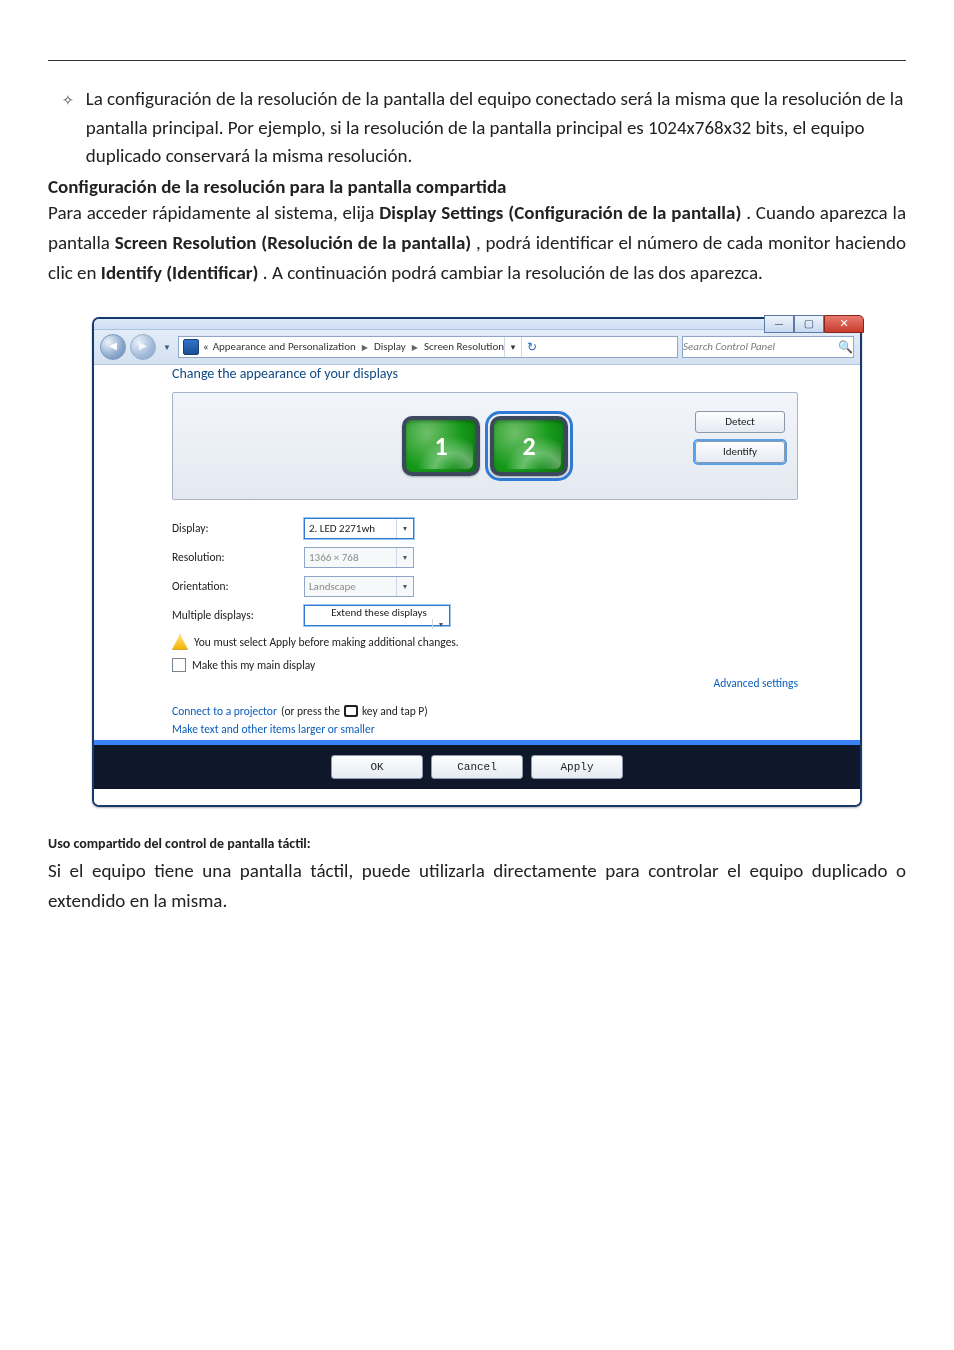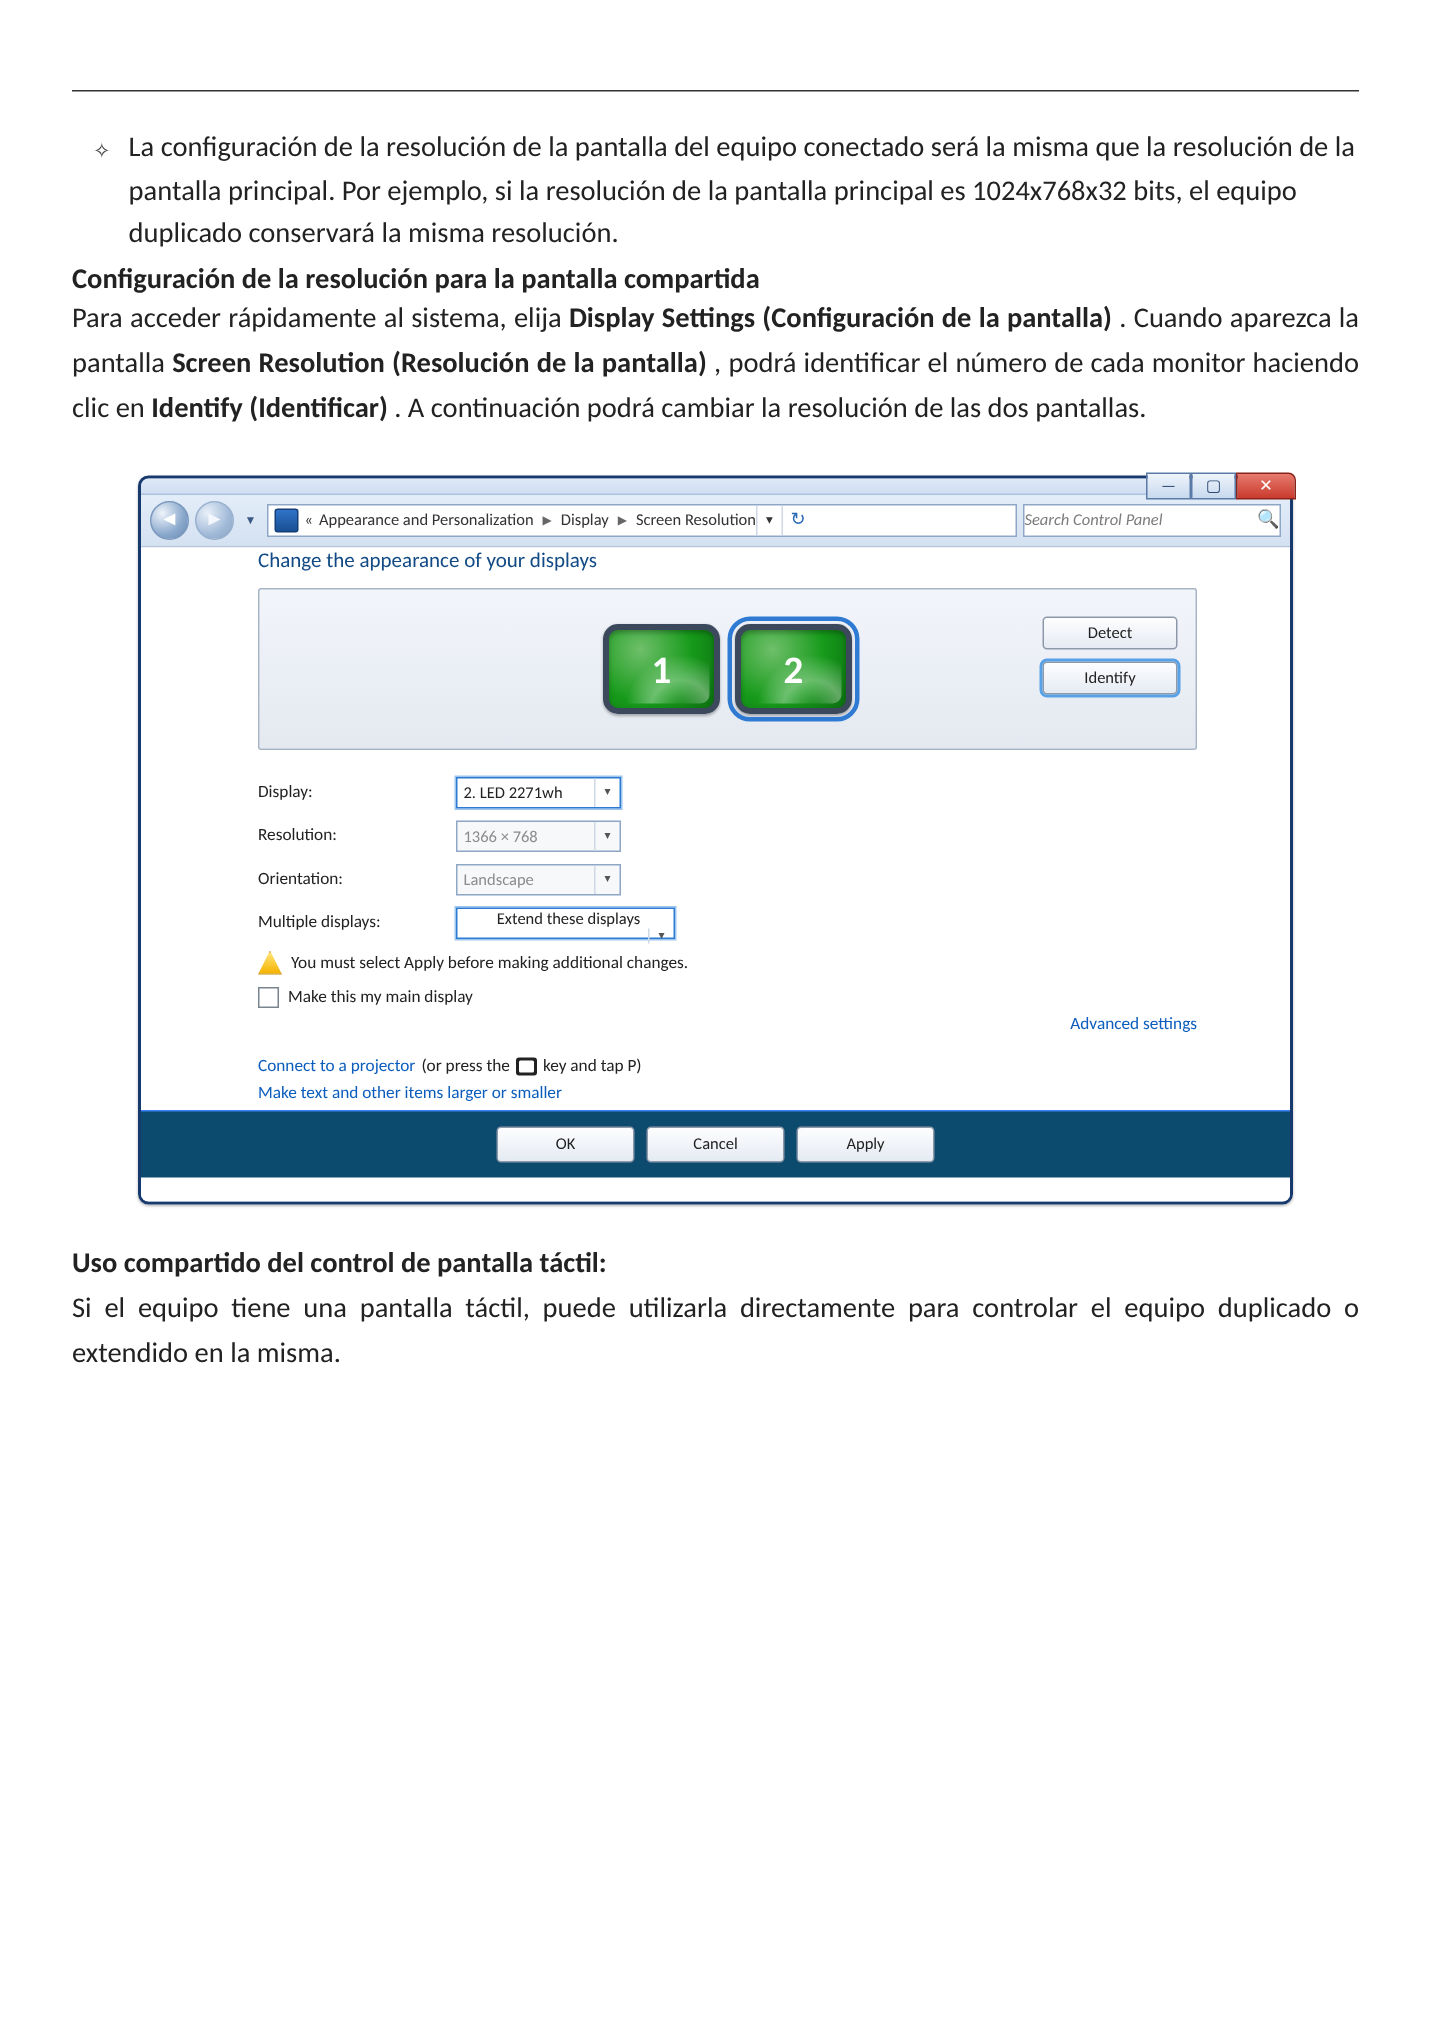". A continuación podrá cambiar" span { text: pantallas -> aparezca }
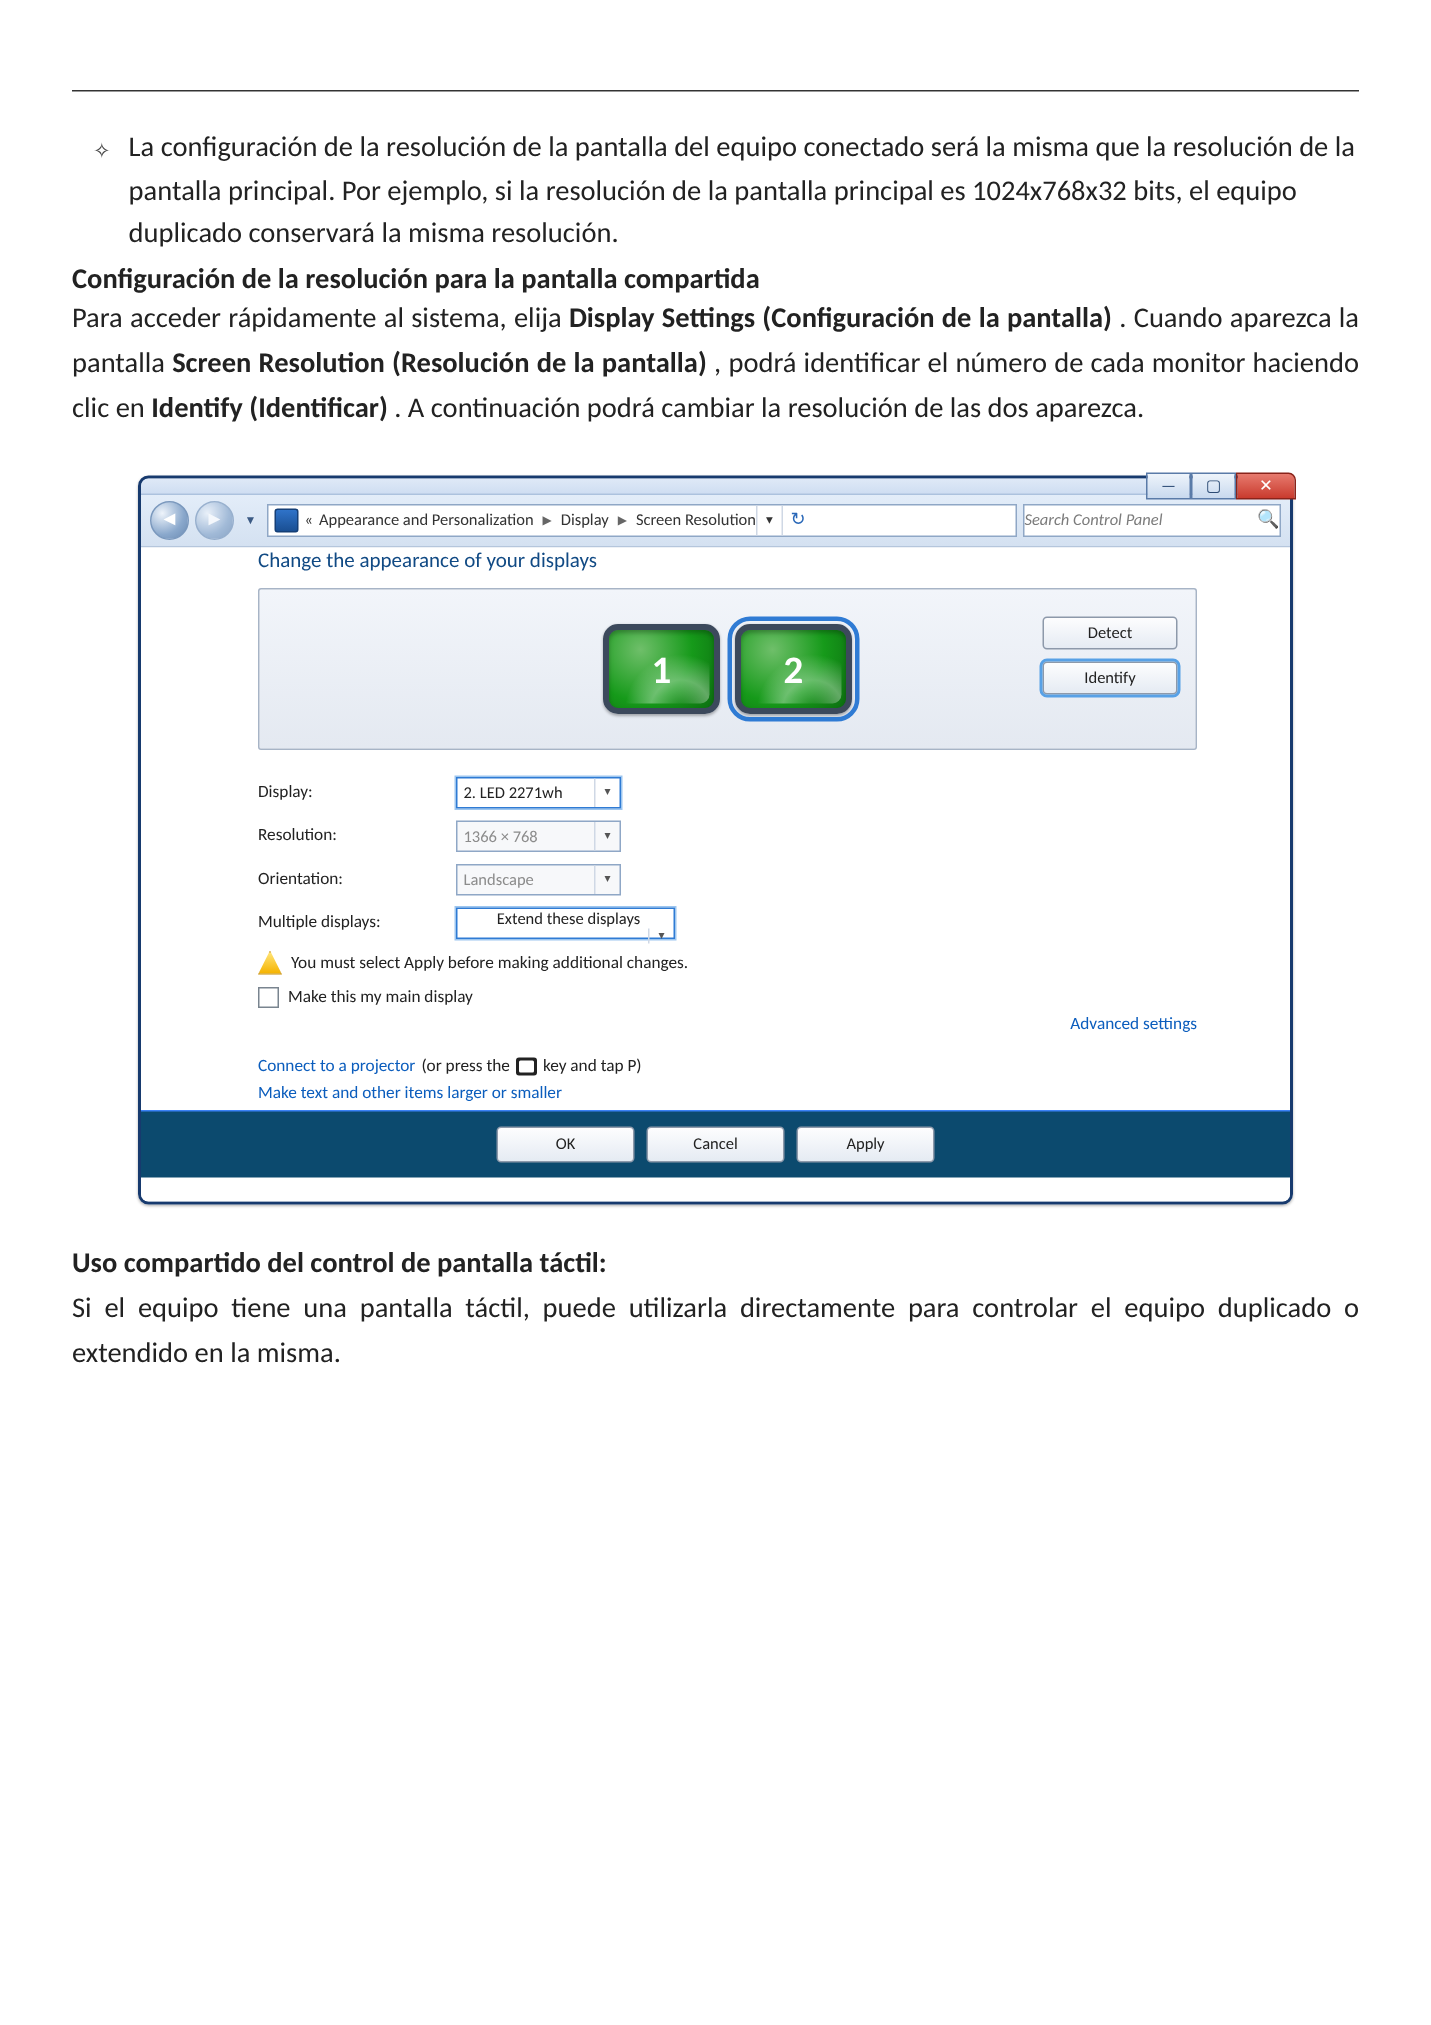"OK" .bottombar { background: #0c4a6e -> #0f172a; border-top: 1px solid #3b82f6 -> 5px solid #3b82f6; font-family: none -> Liberation Mono, monospace }
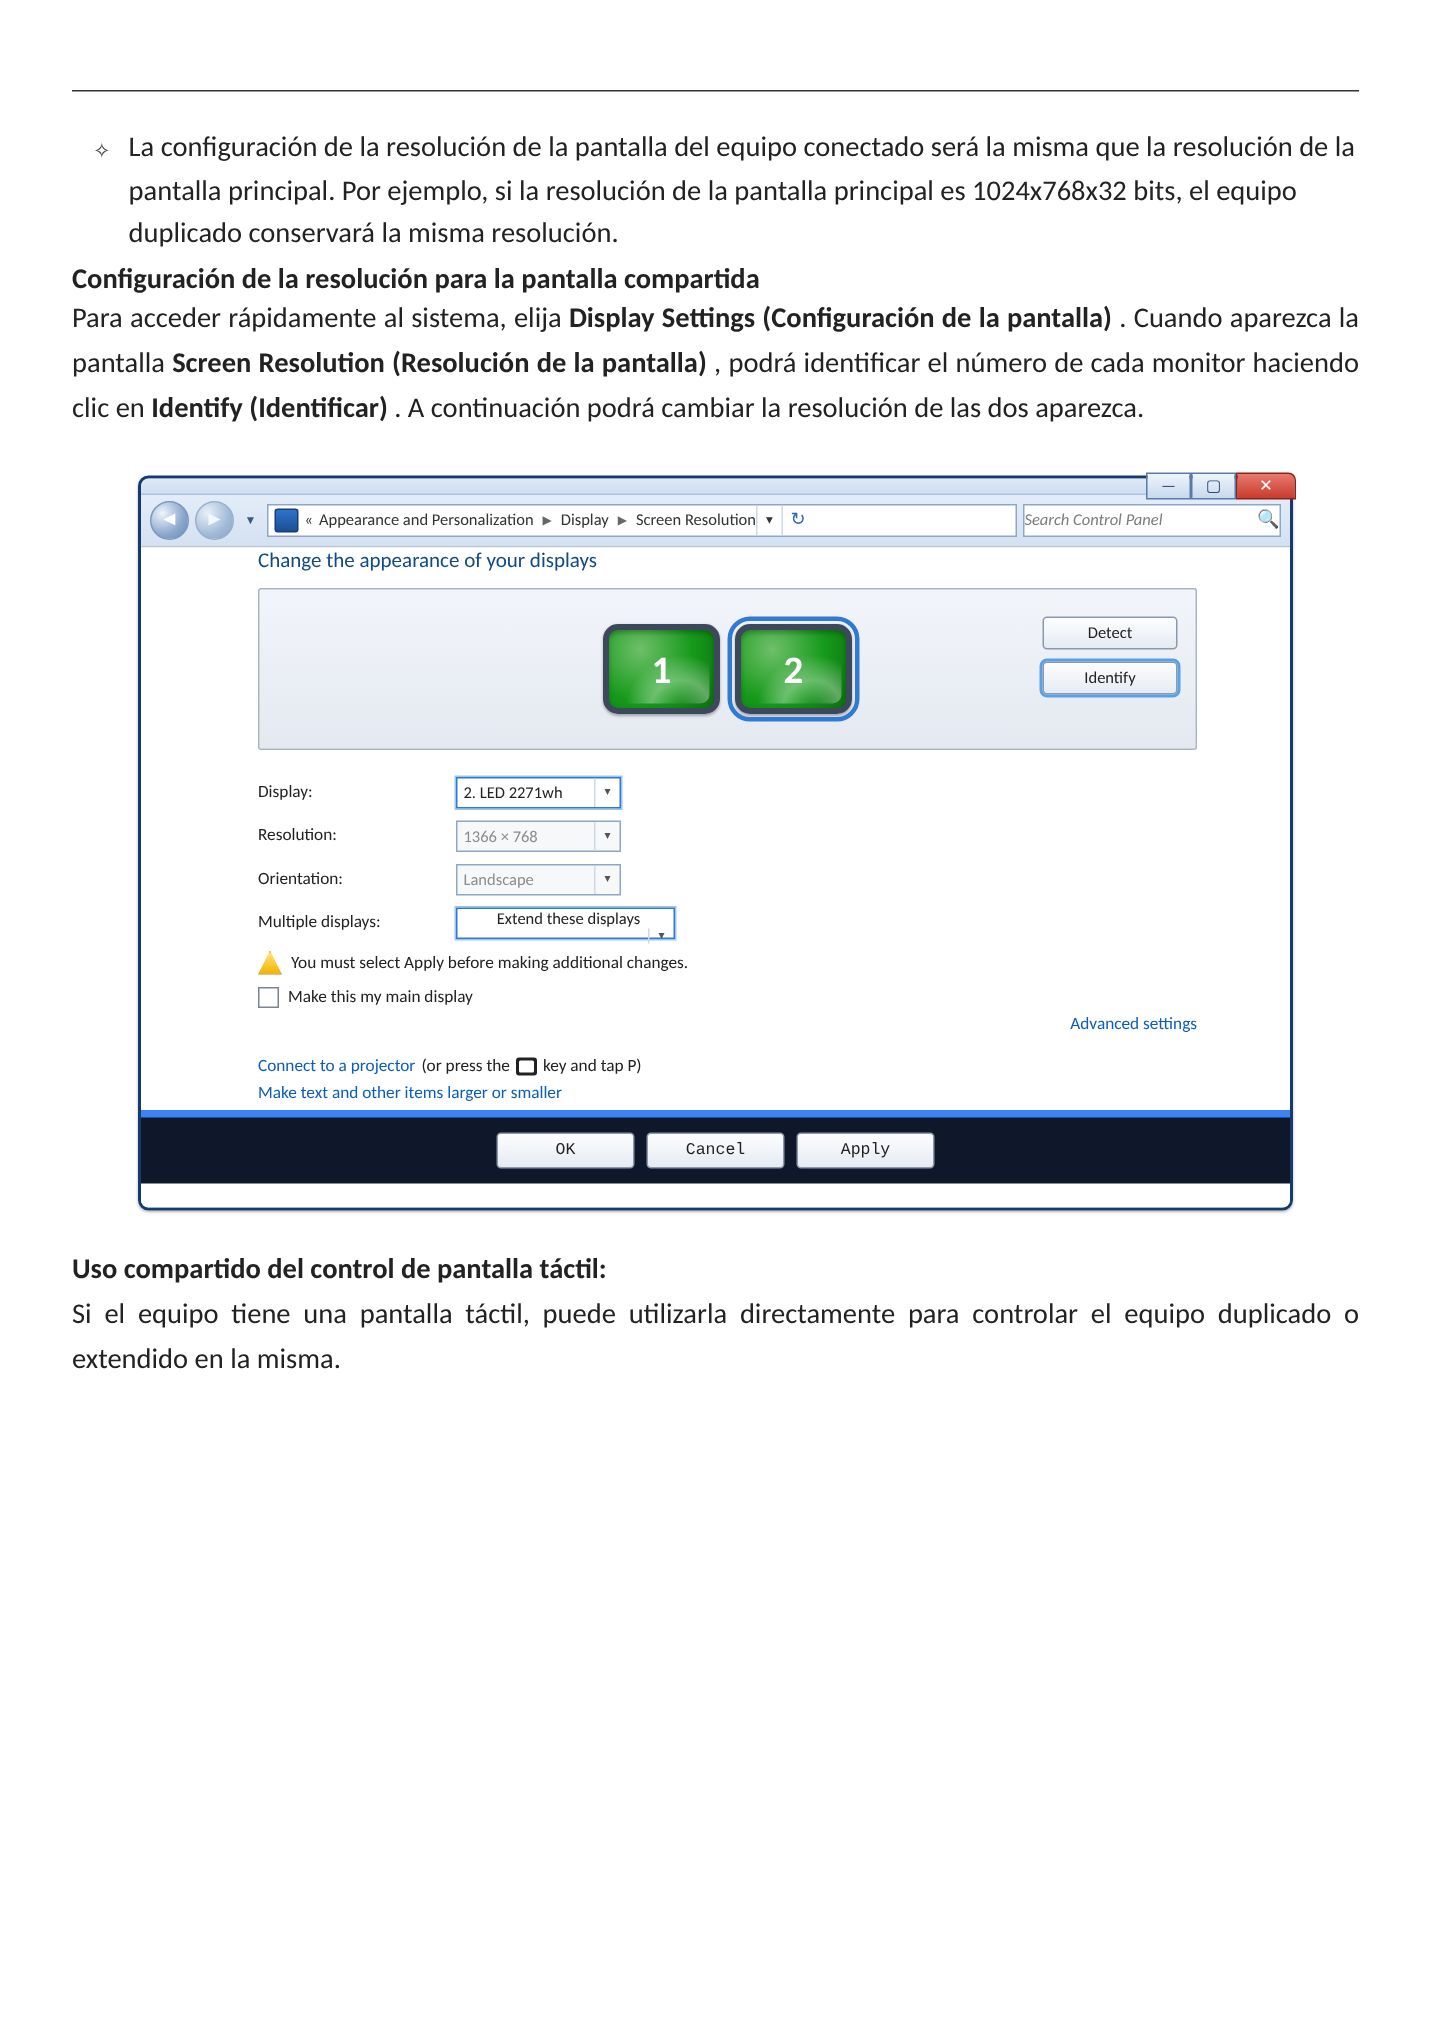"Uso compartido del control de" .post-section-title { font-size: 19px -> 14px }
